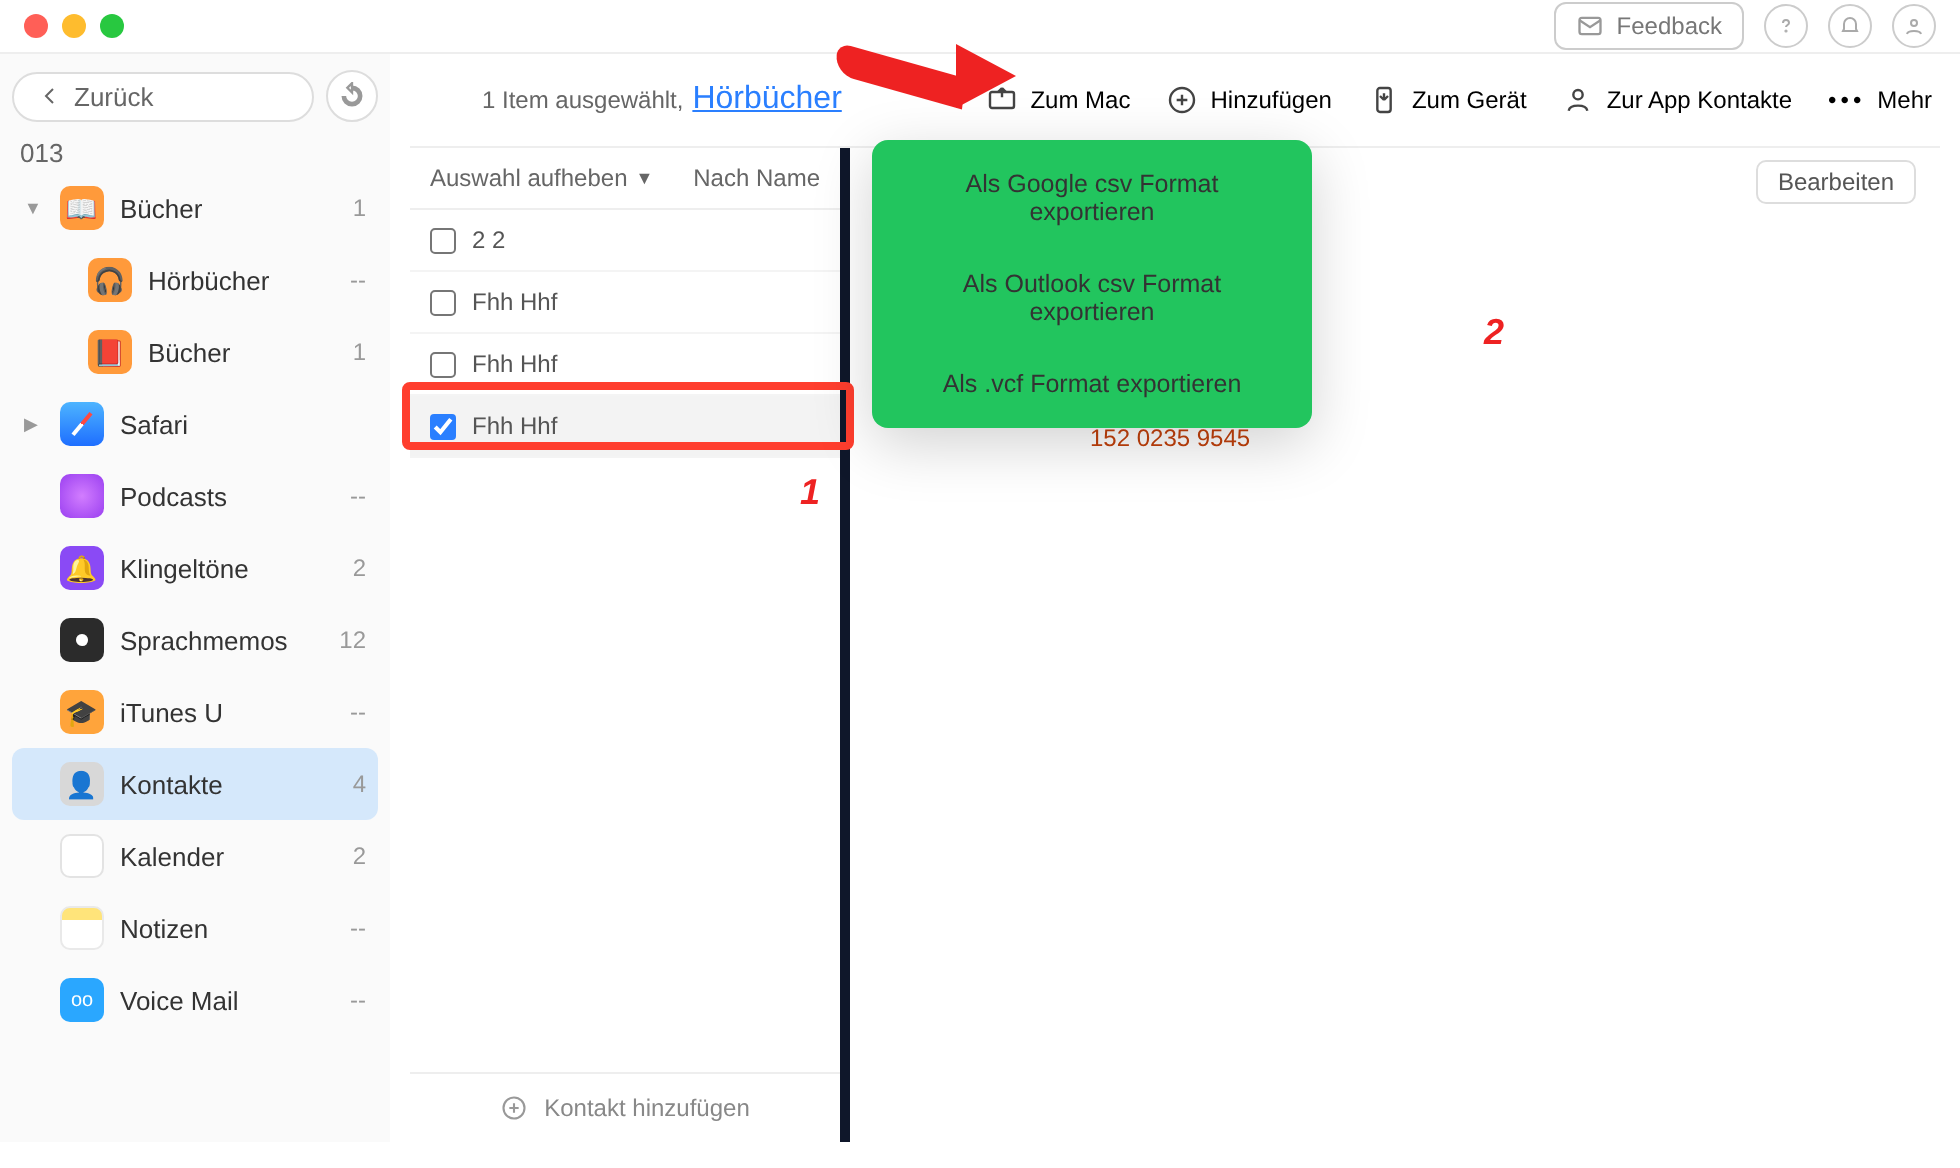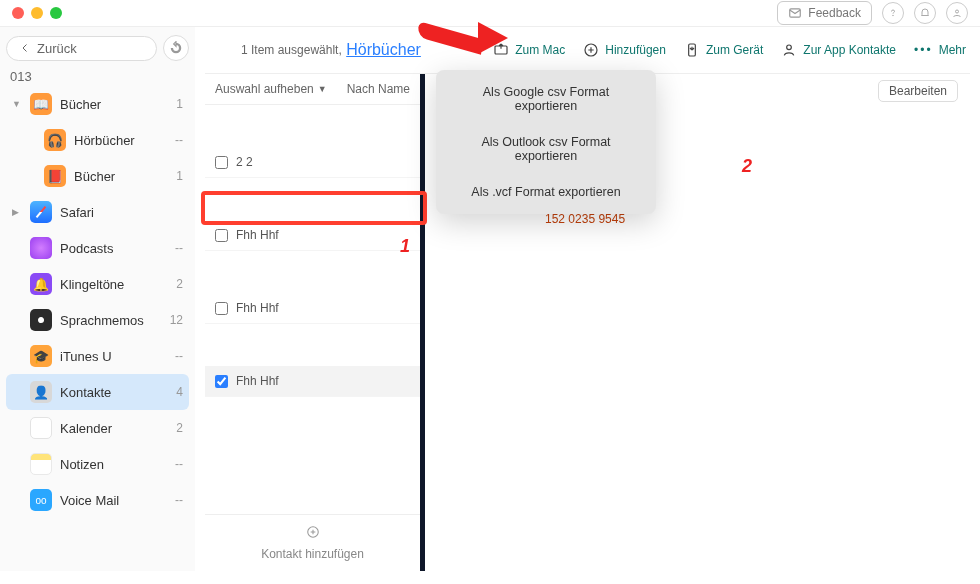"Zum Mac" .tool-btn { color: #0f766e -> #000000 }
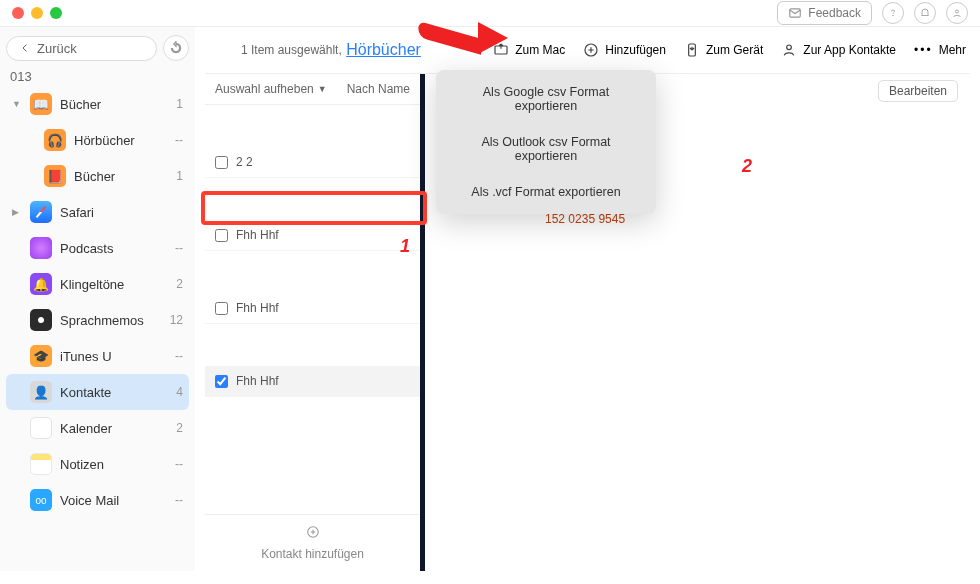"Als Google csv Format exportieren" .dropdown { background: #e5e5e5 -> #22c55e }
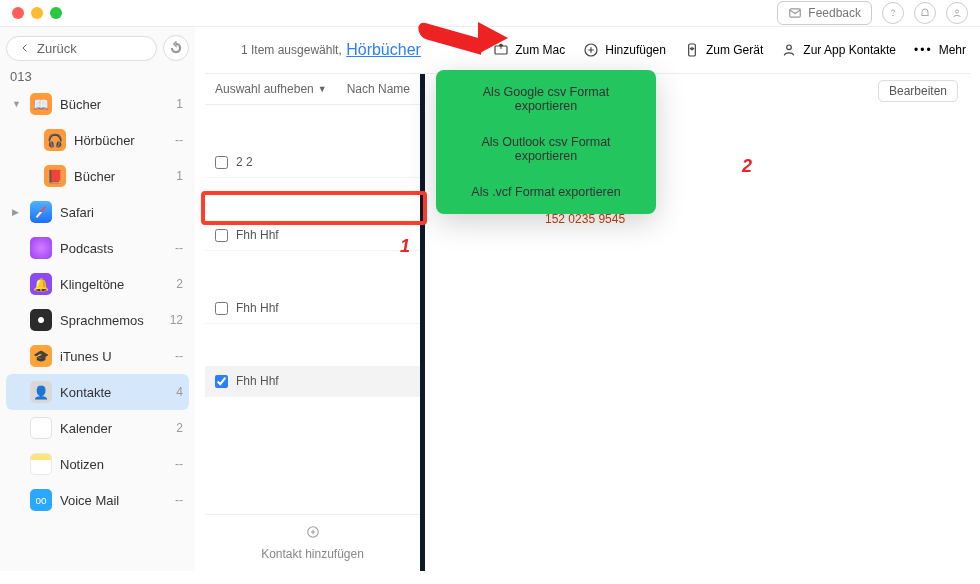"2 2" .row { margin-top: 42px -> none }
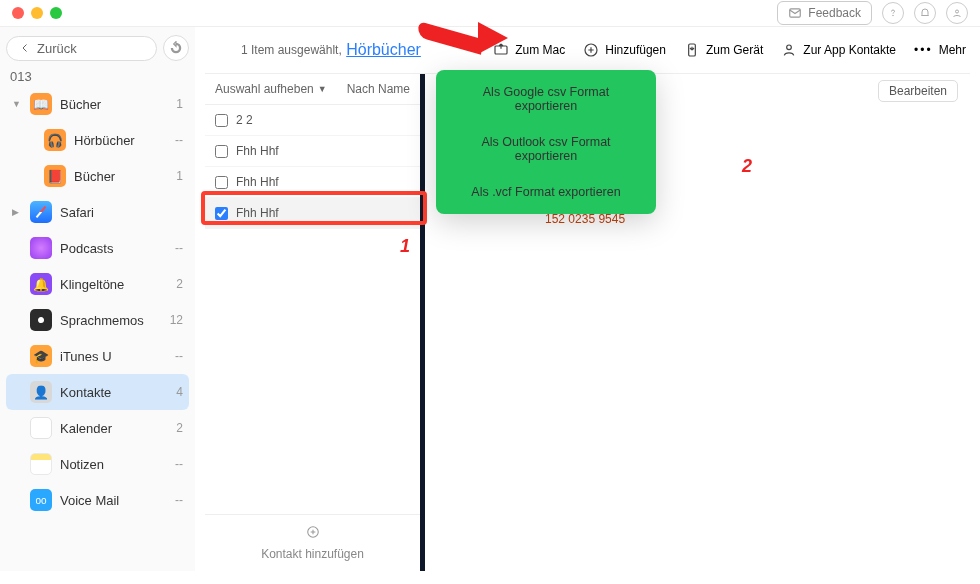"Kontakt hinzufügen" .add-contact { flex-direction: column -> none }
